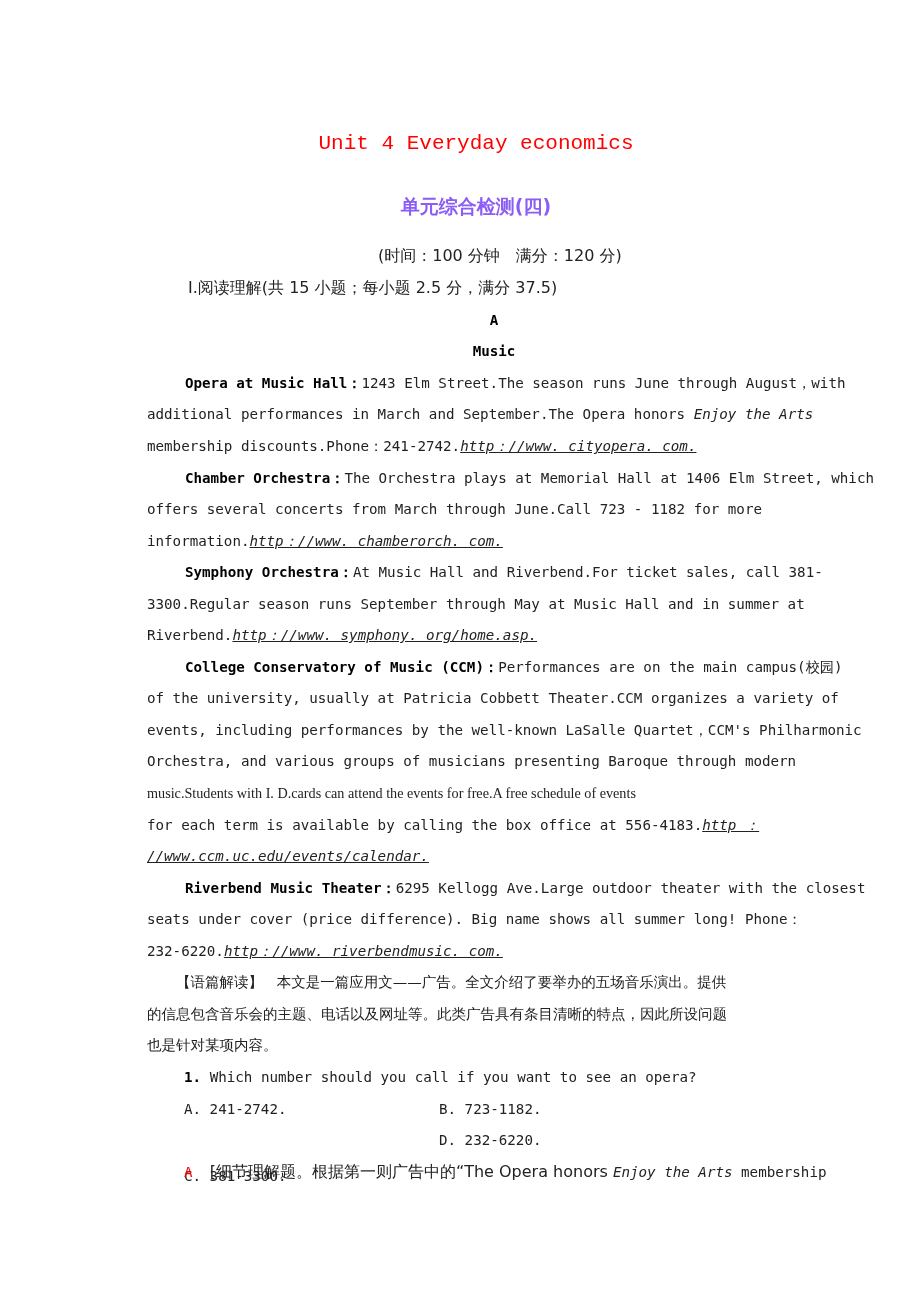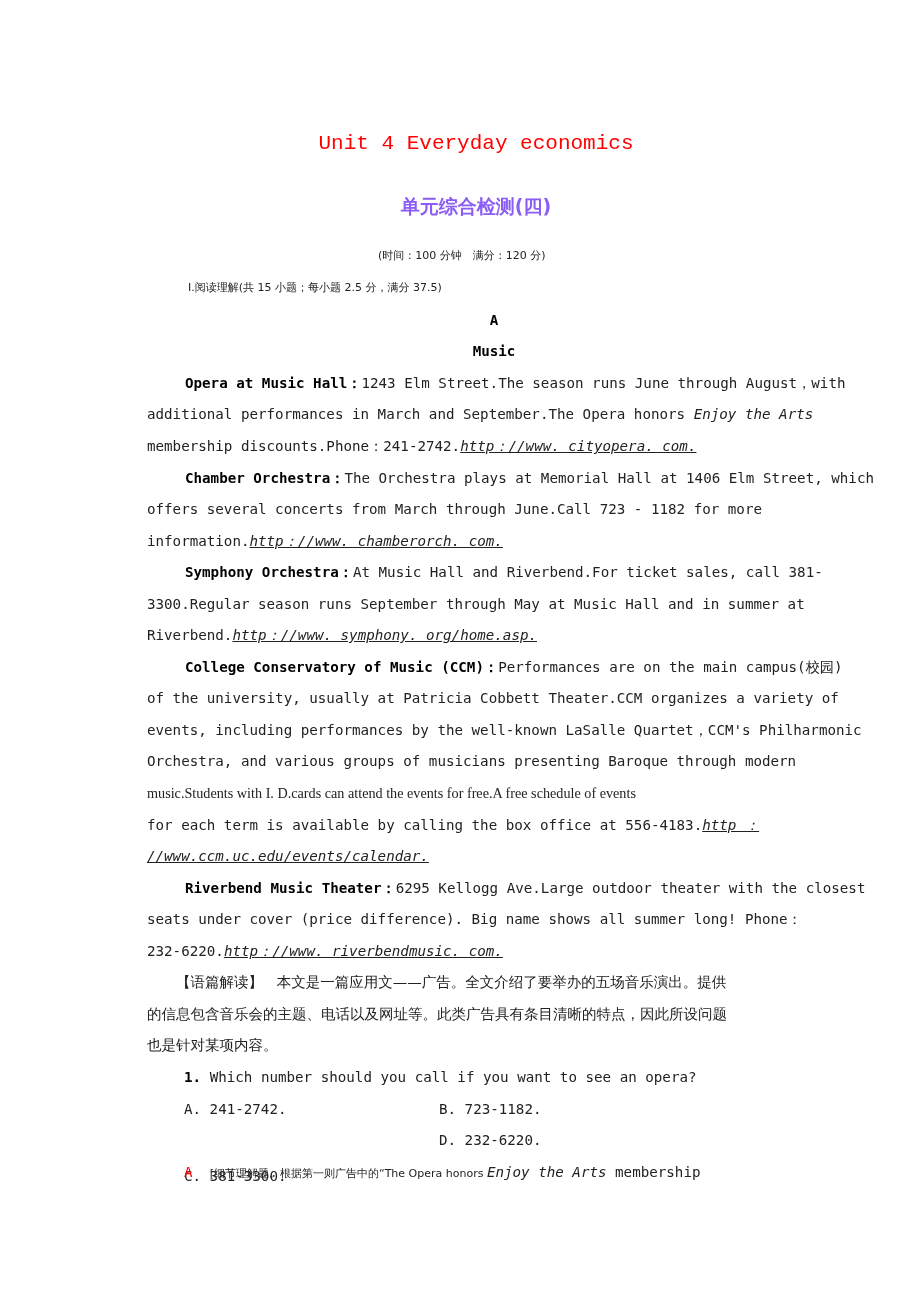"(时间：100 分钟 满分：120 分)" .zh { font-size: 11px -> 16px }
